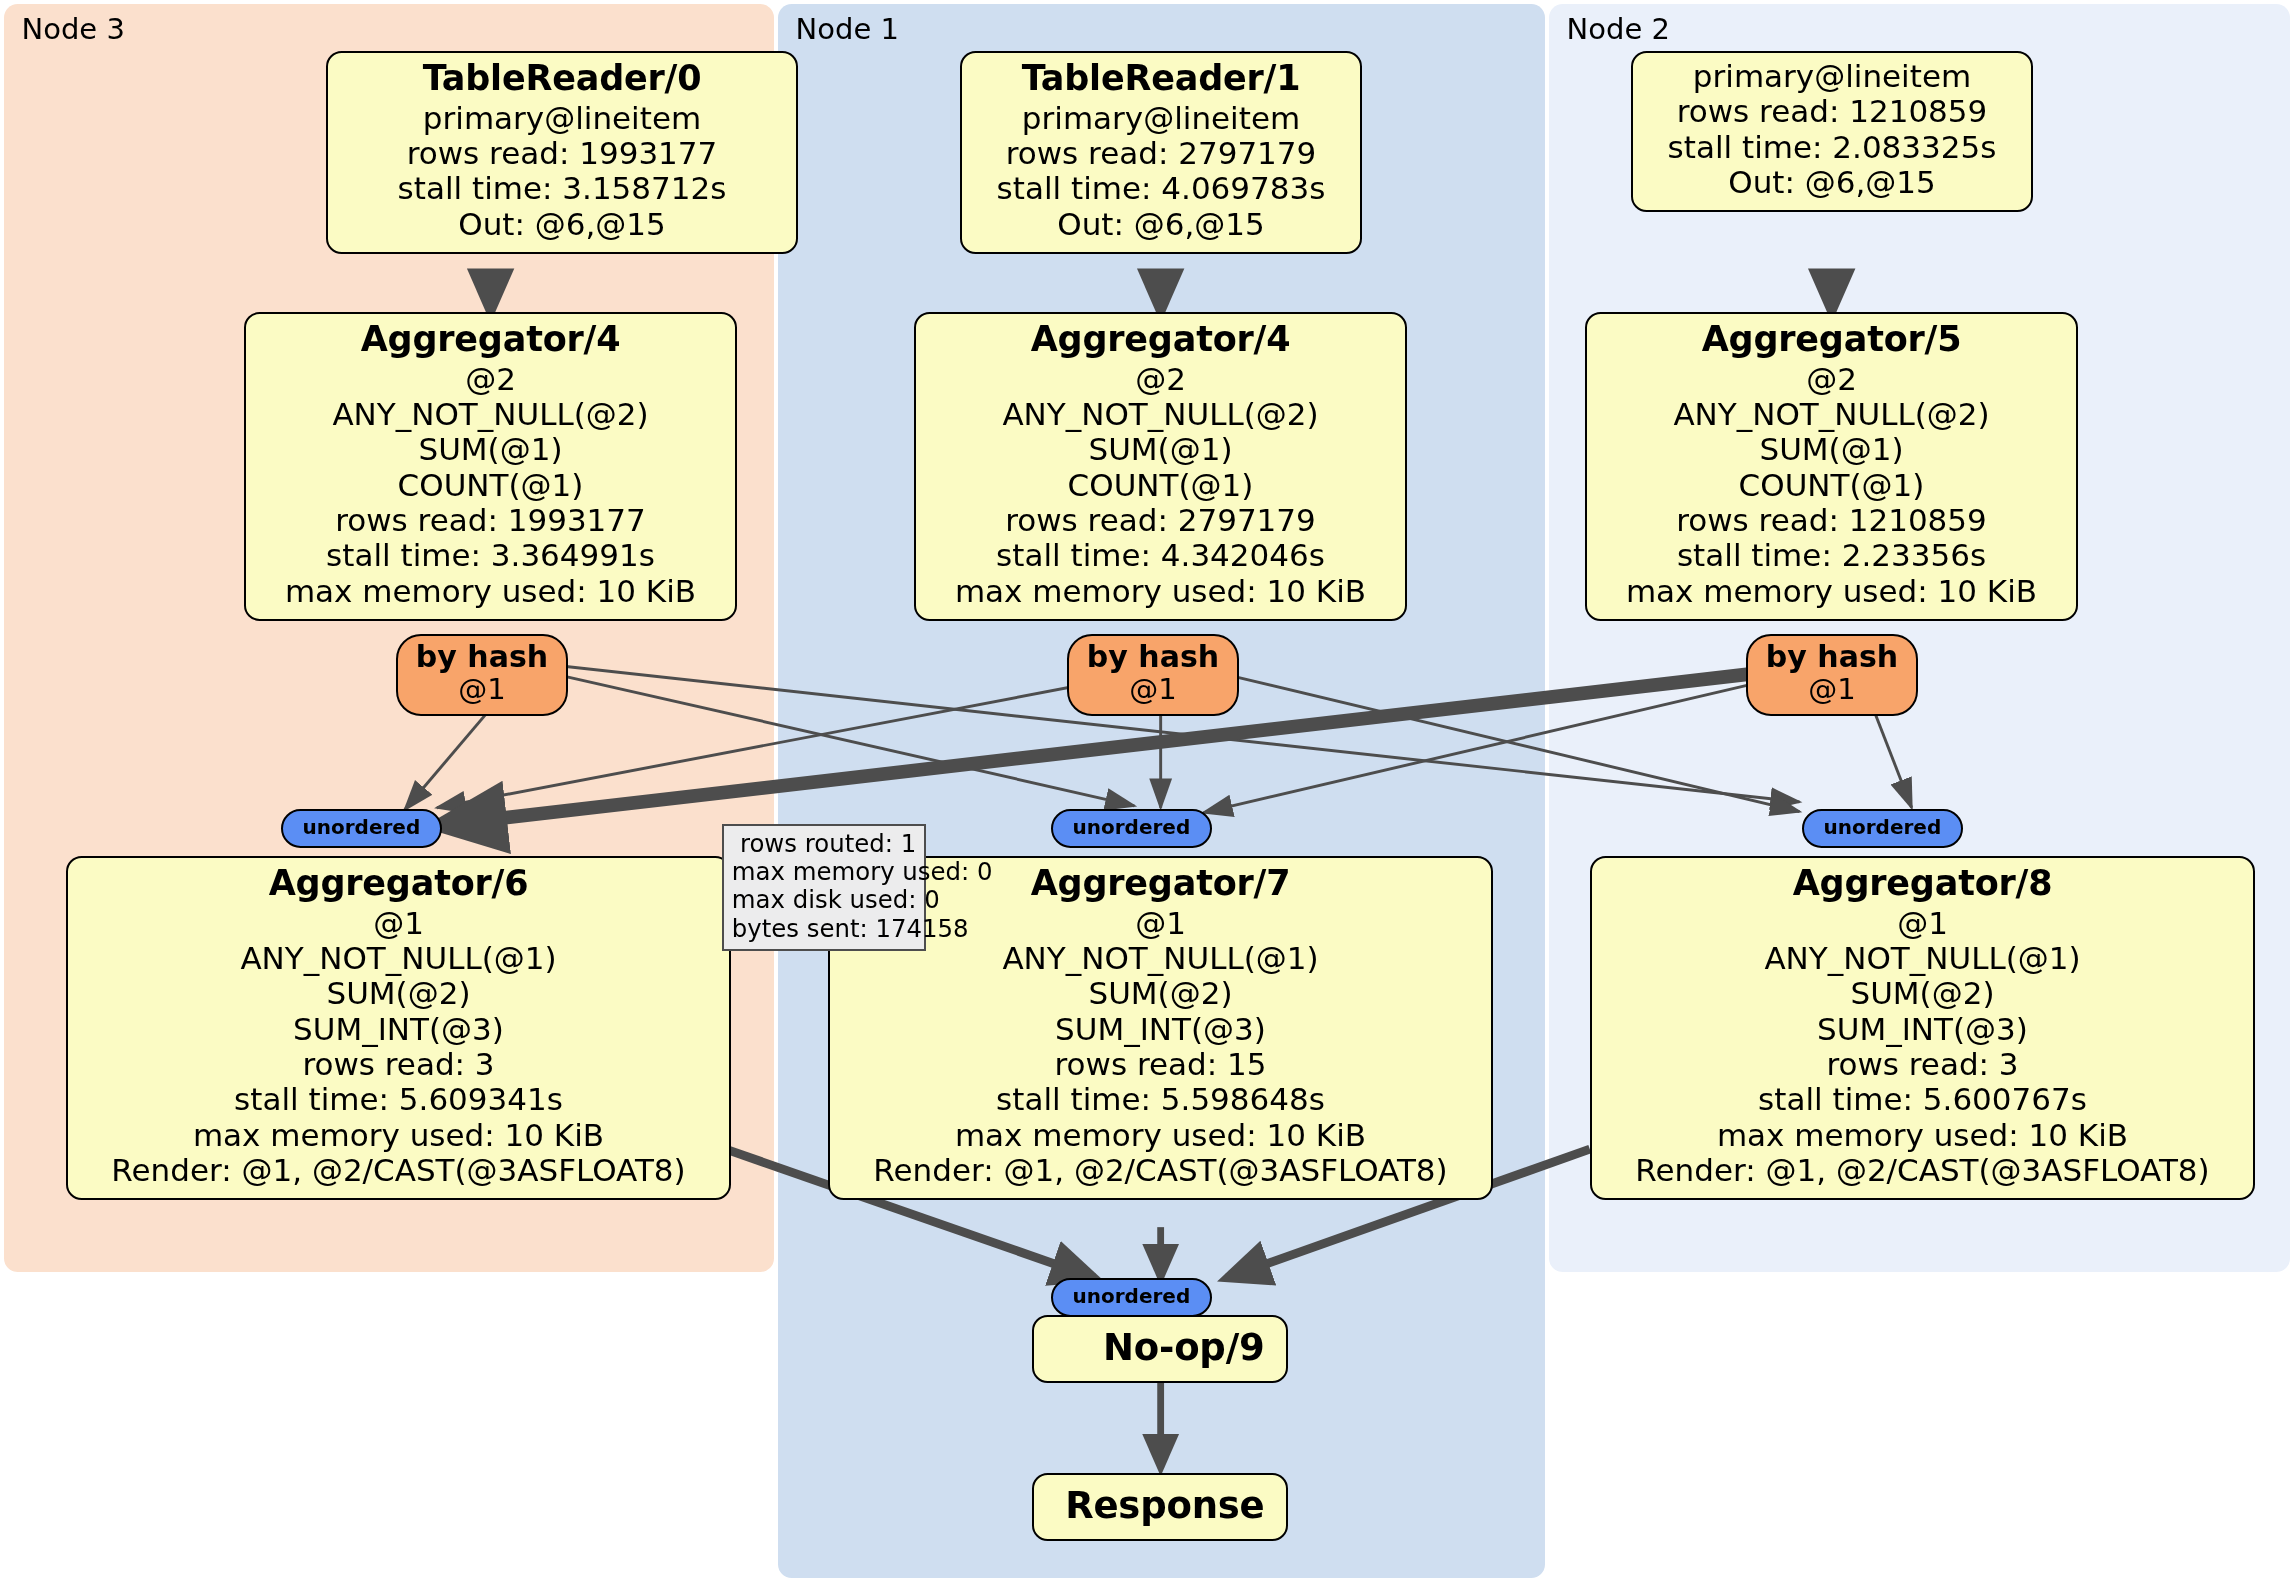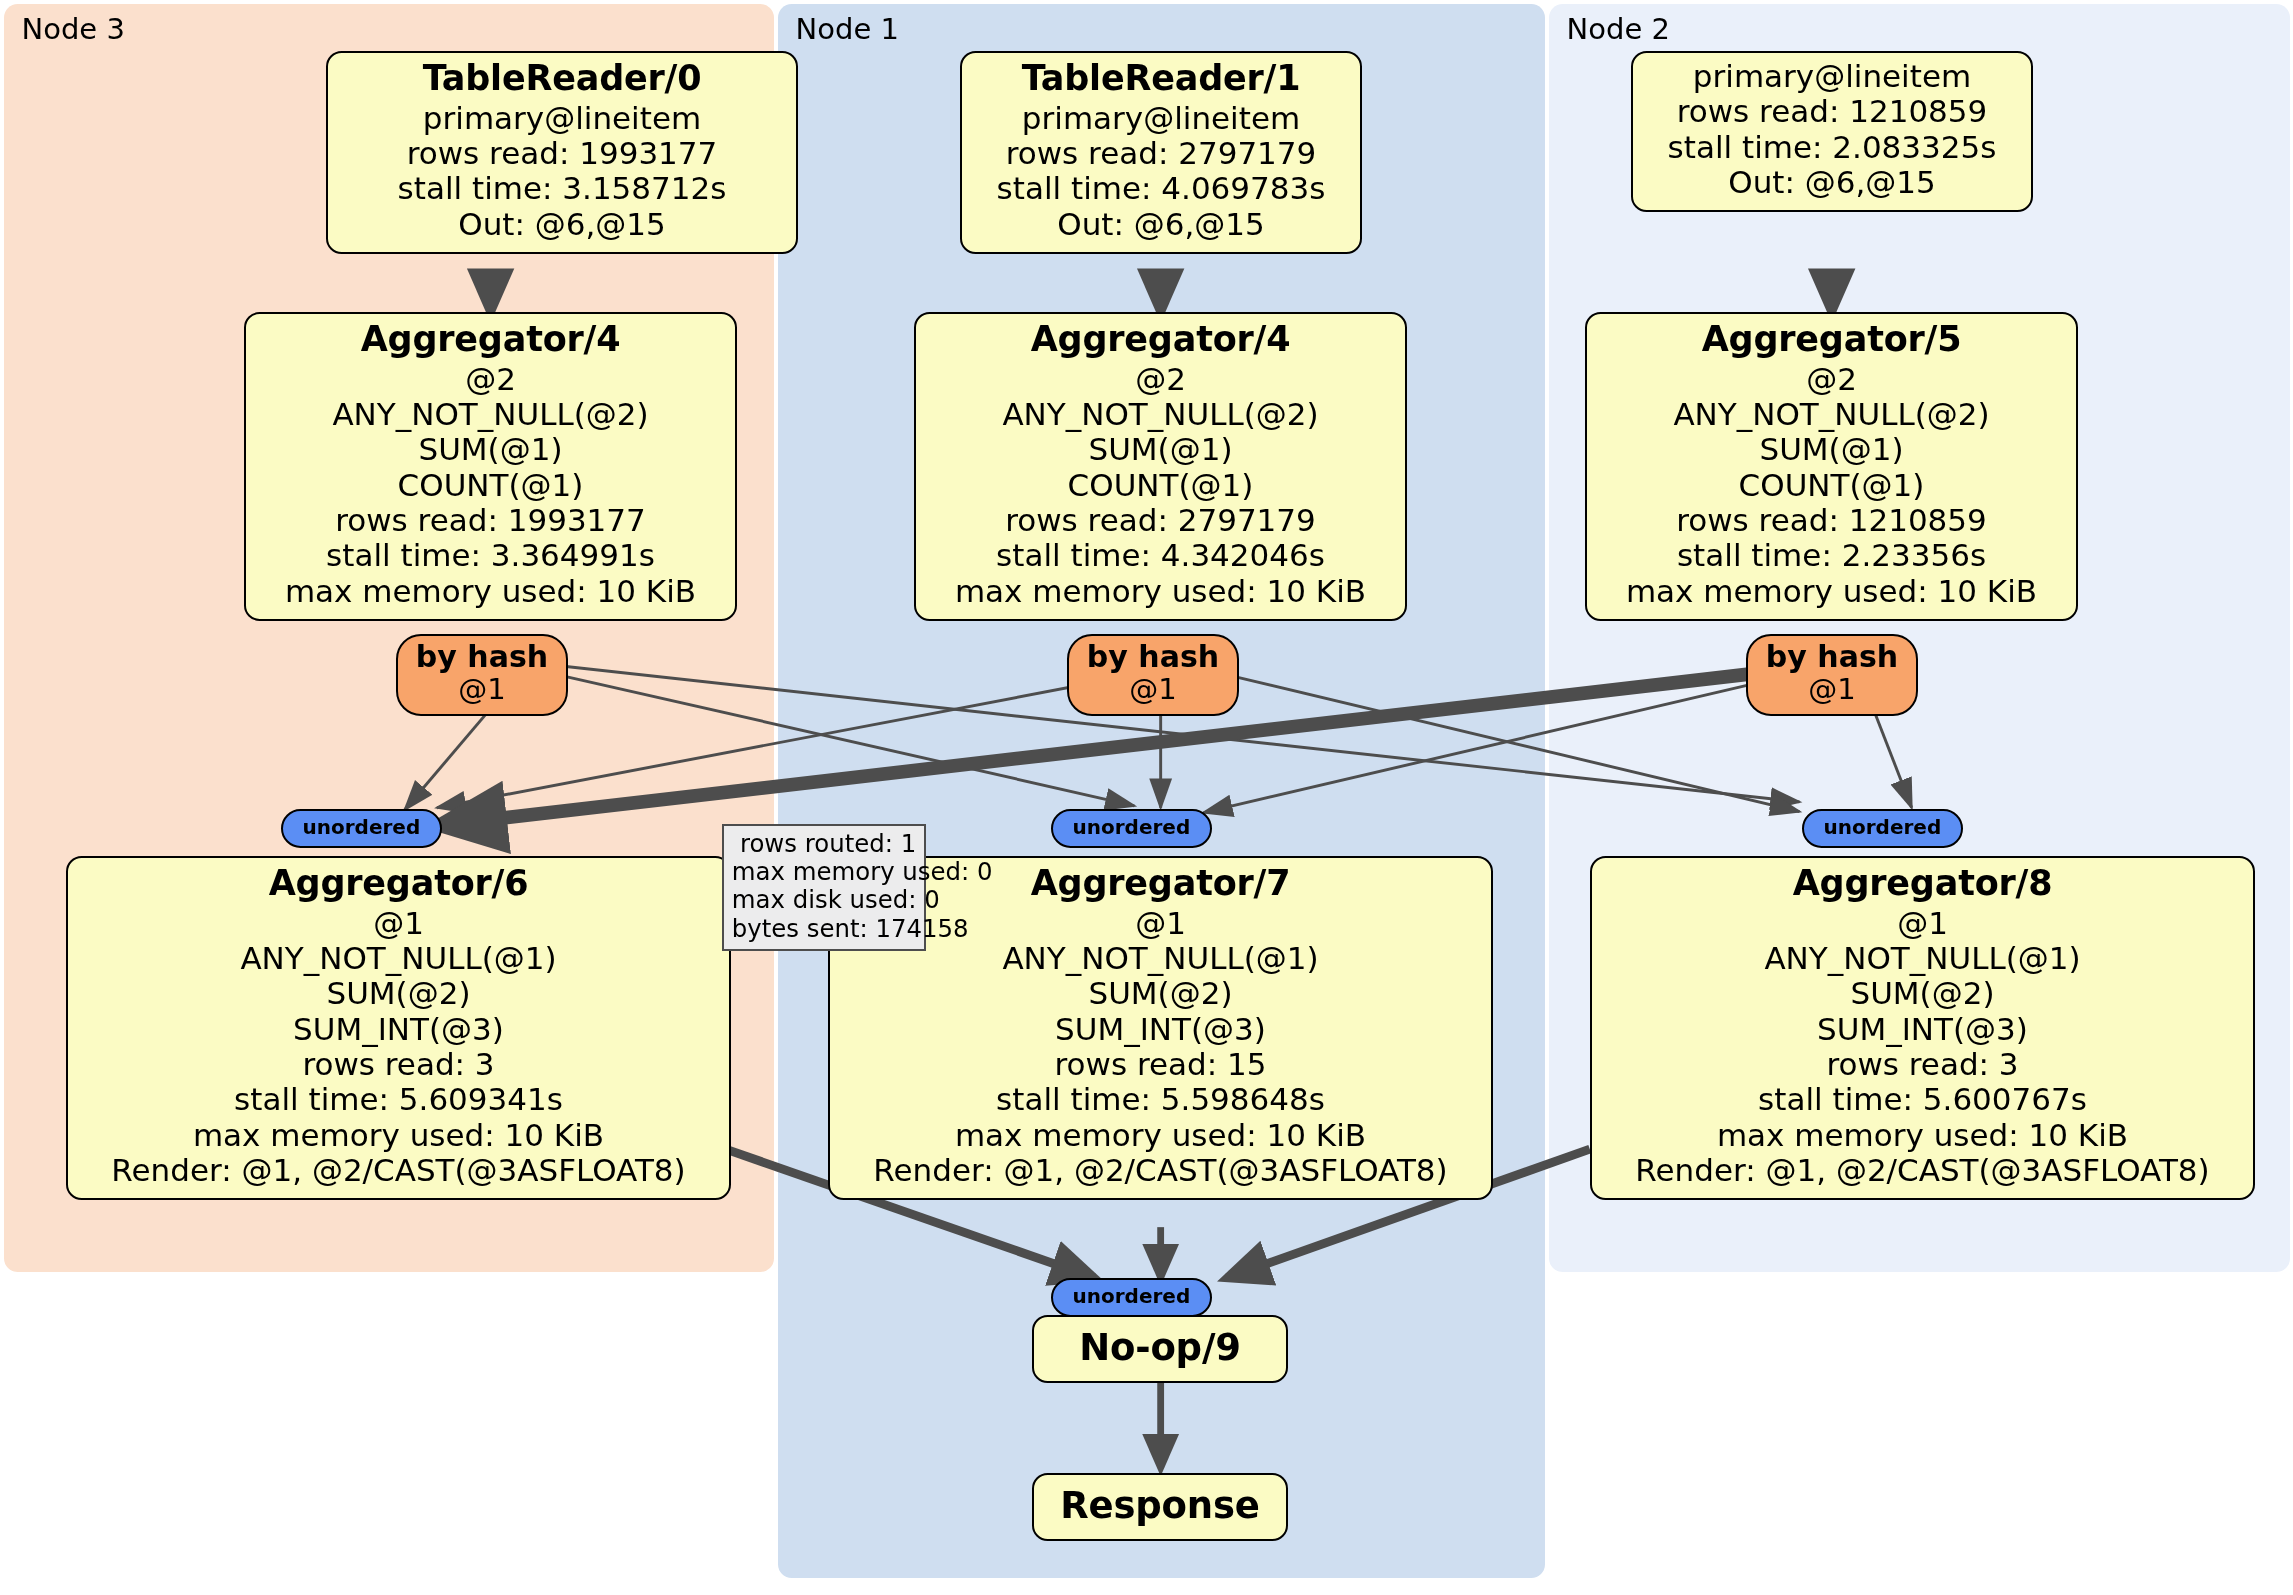"No-op/9" .proc.compact .ttl { text-align: none -> right }
